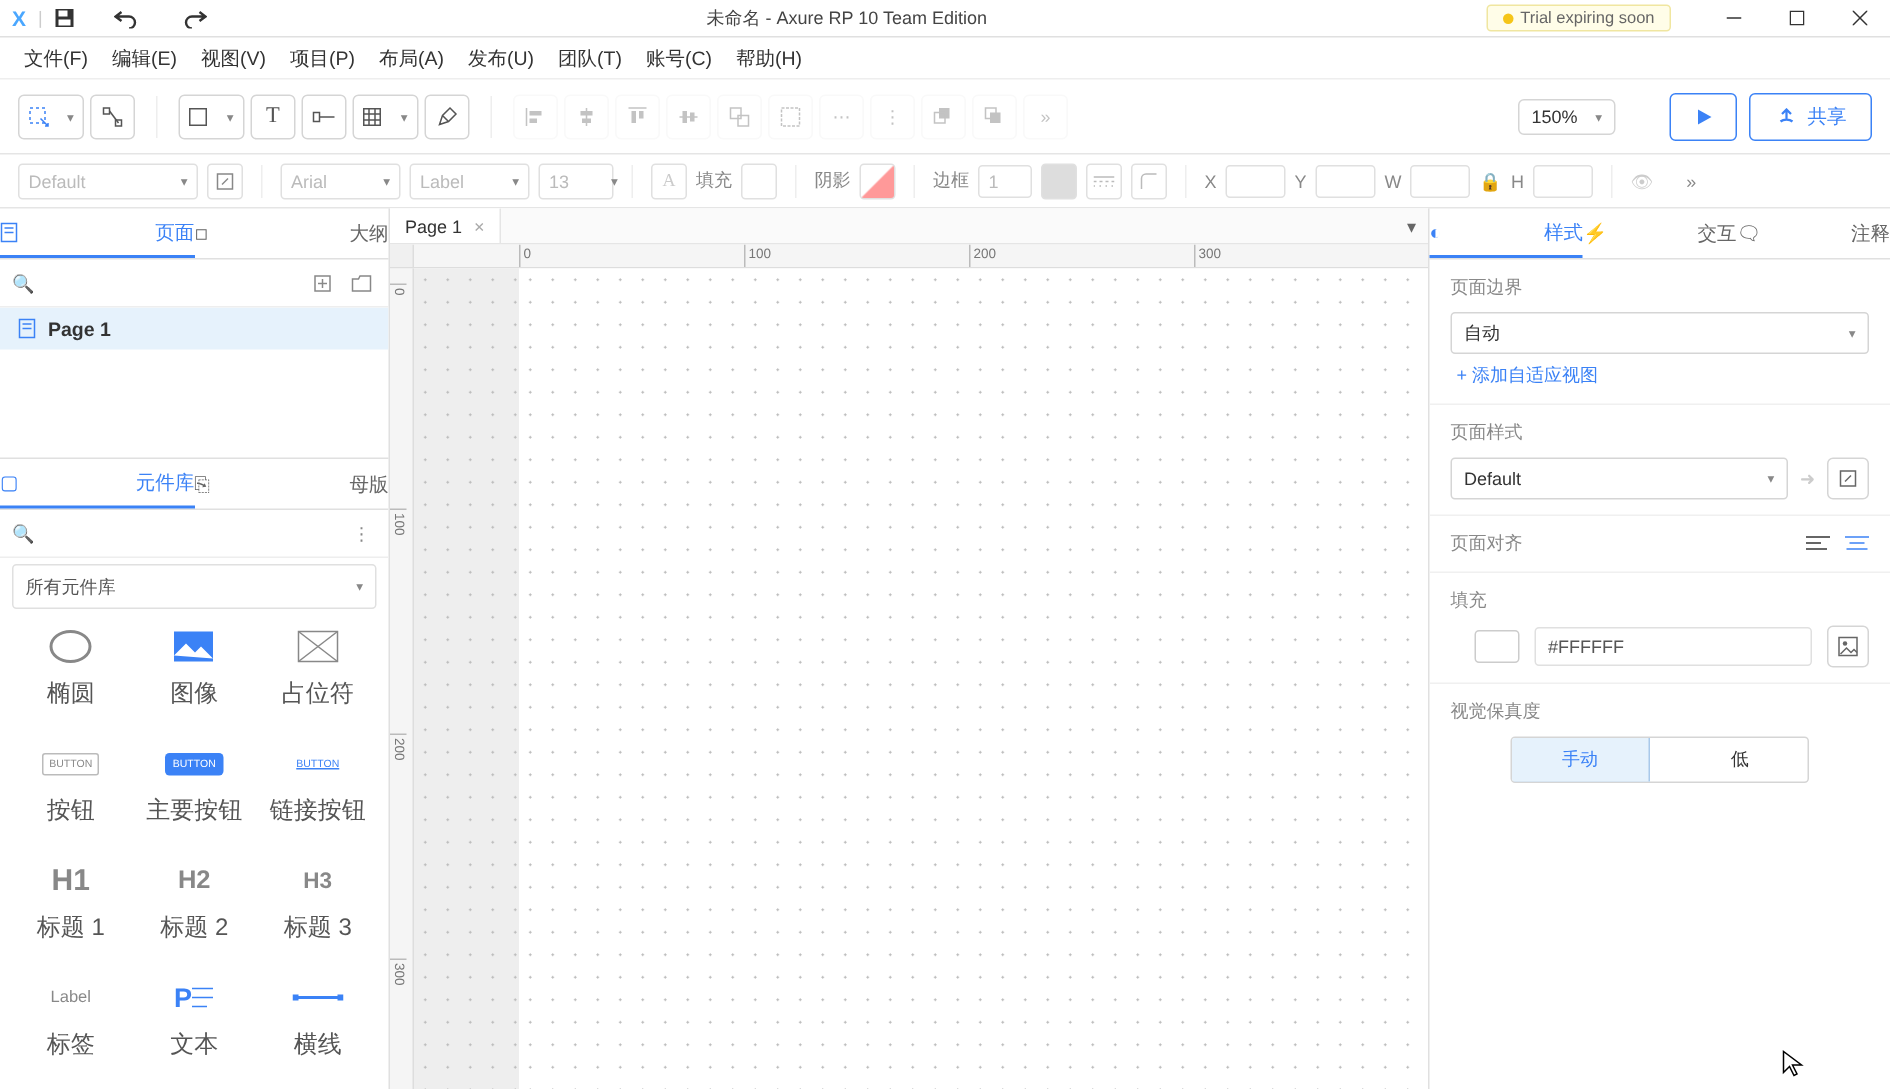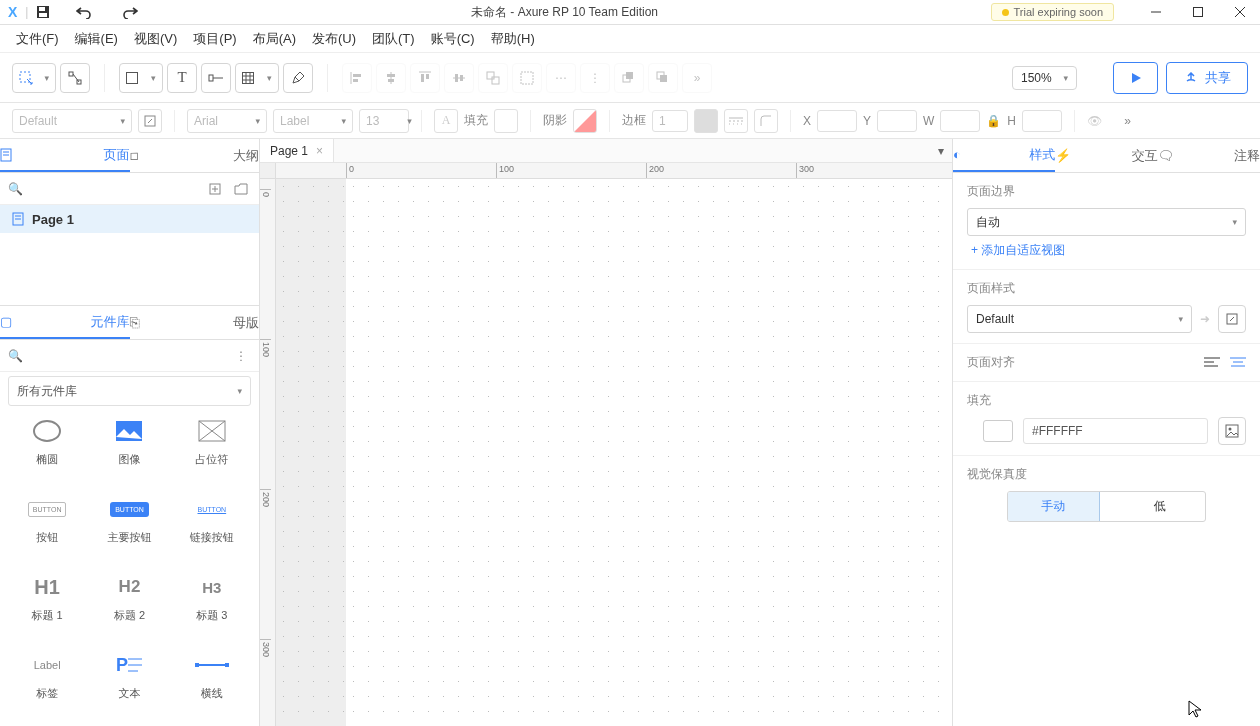"椭圆" .liblabel { font-size: 11px -> 16px }
